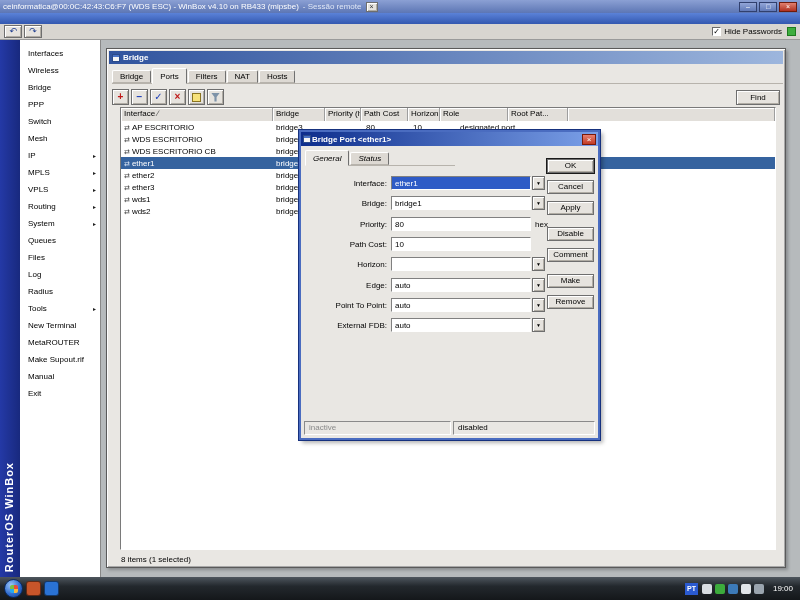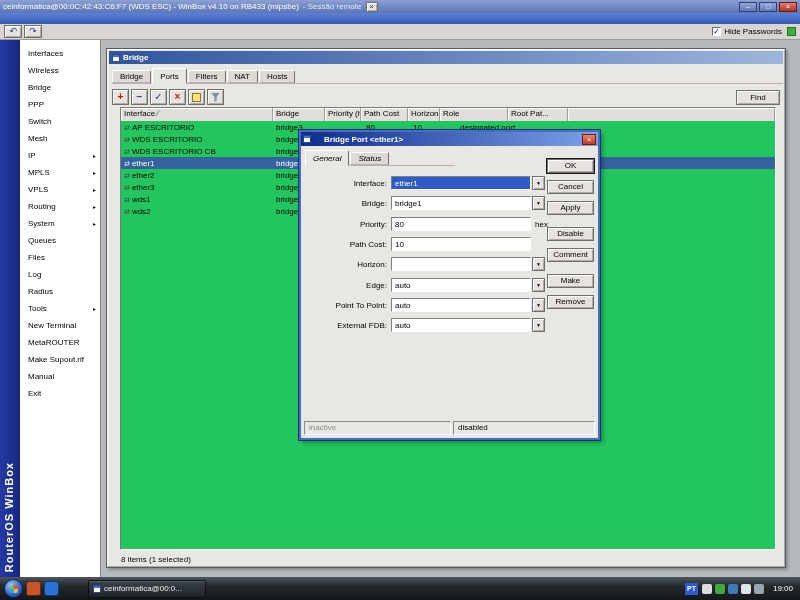"Interface" .list { background: #22c55e -> #ffffff }
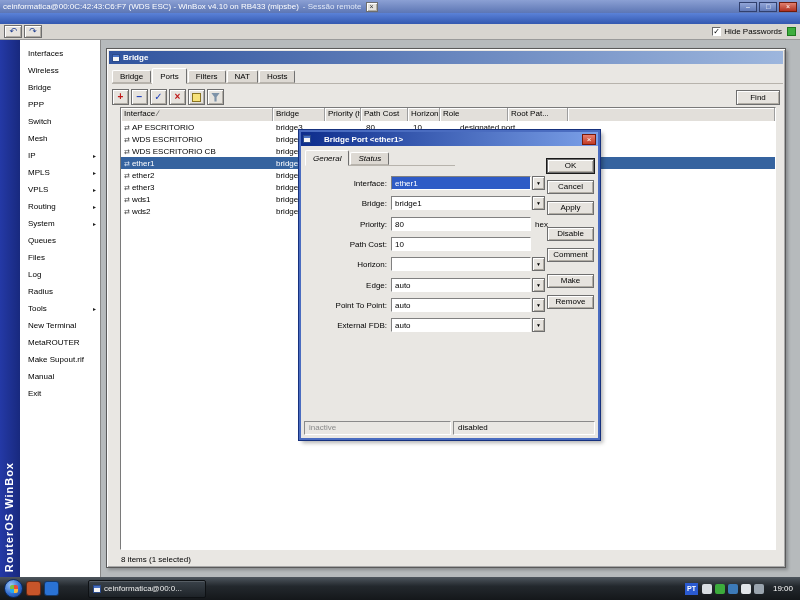"Bridge Port <ether1>" .dlg-title { gap: 13px -> 1px }
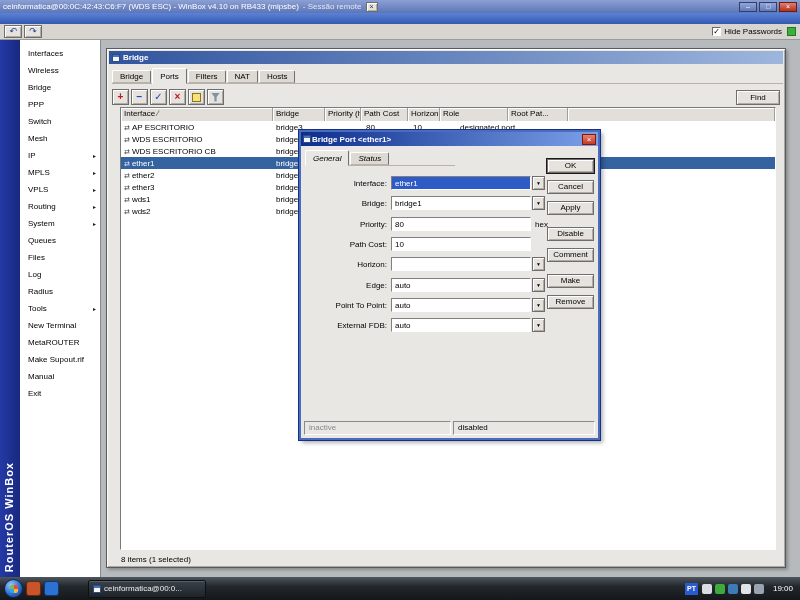"ceinformatica@00:0..." div.taskbtn { html: <div> <span></span> <span>ceinformatica@00:0...</span> </div> -> none }
